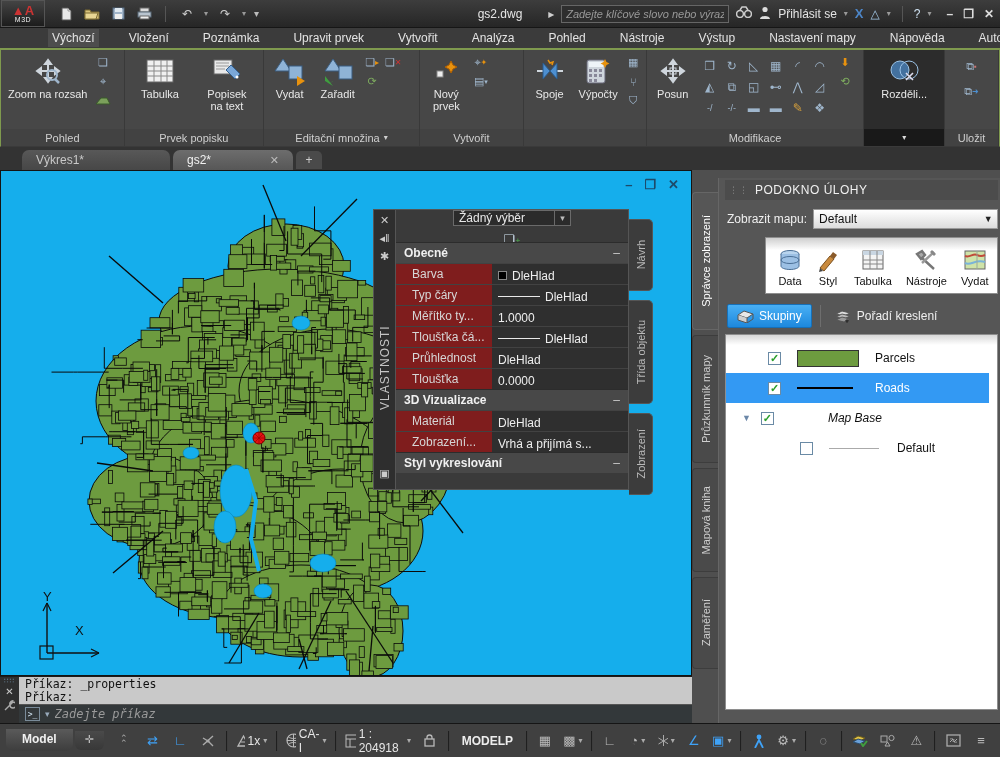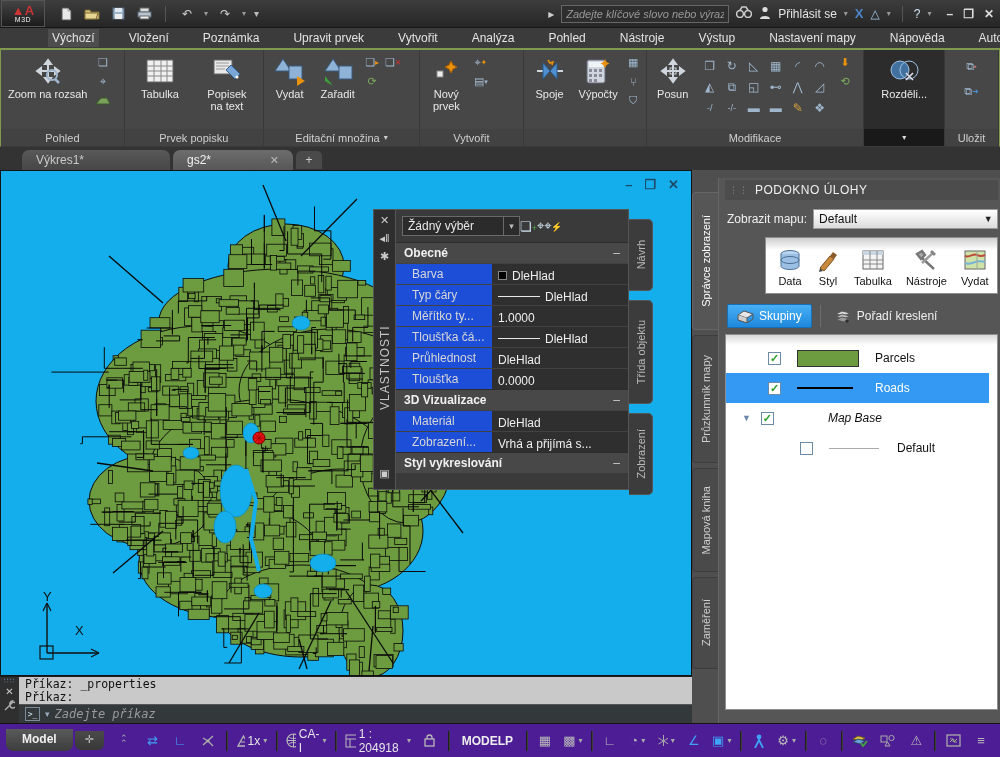"gs2.dwg" div.ttl { html: none -> <div>gs2.dwg</div> }
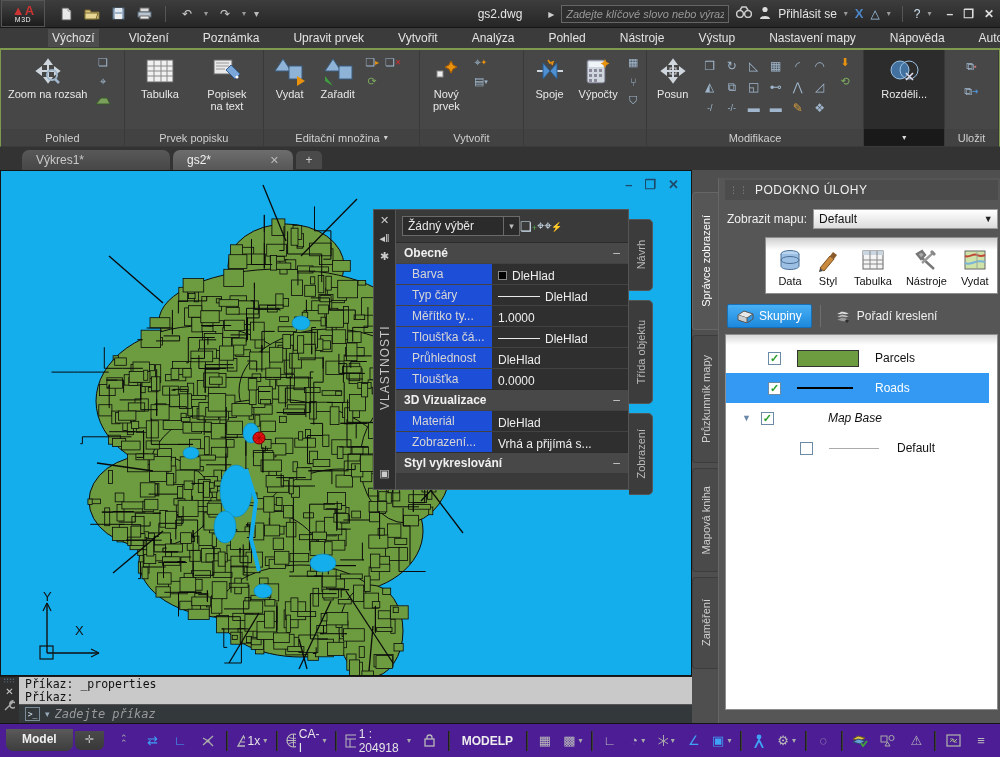"Žádný výběr" .phead { flex-direction: none -> column; gap: none -> 6px }
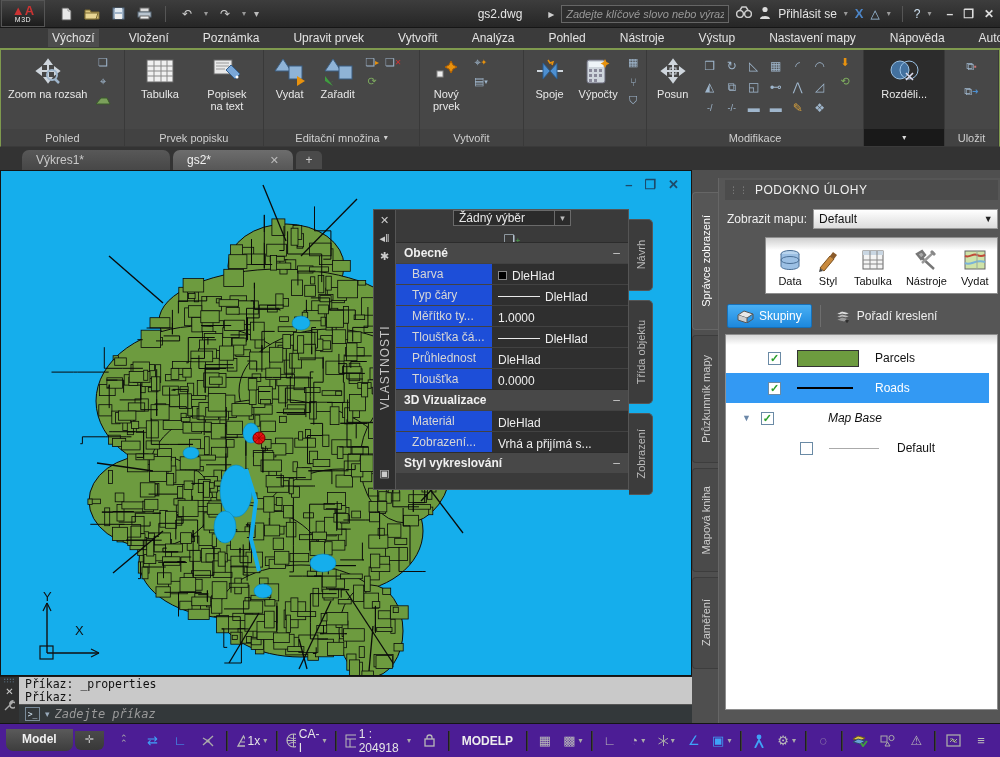"Barva" .prow .pl { background: #1d4ed8 -> #7f1d1d }
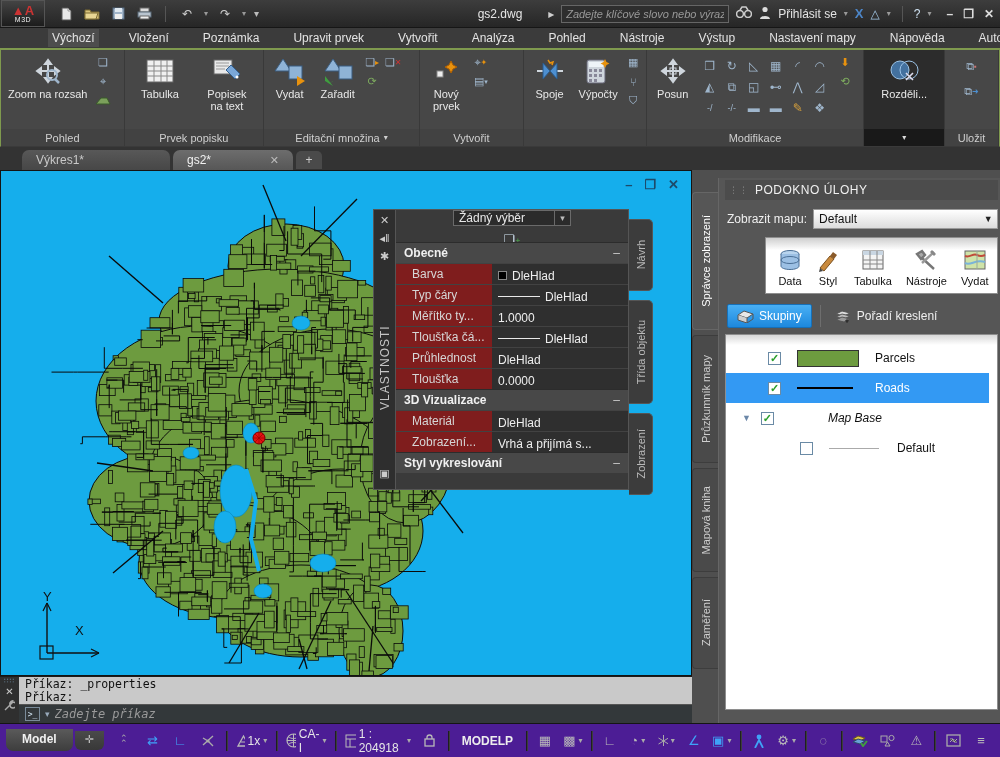"Model" .statusbar { background: #4c1d95 -> #404040 }
